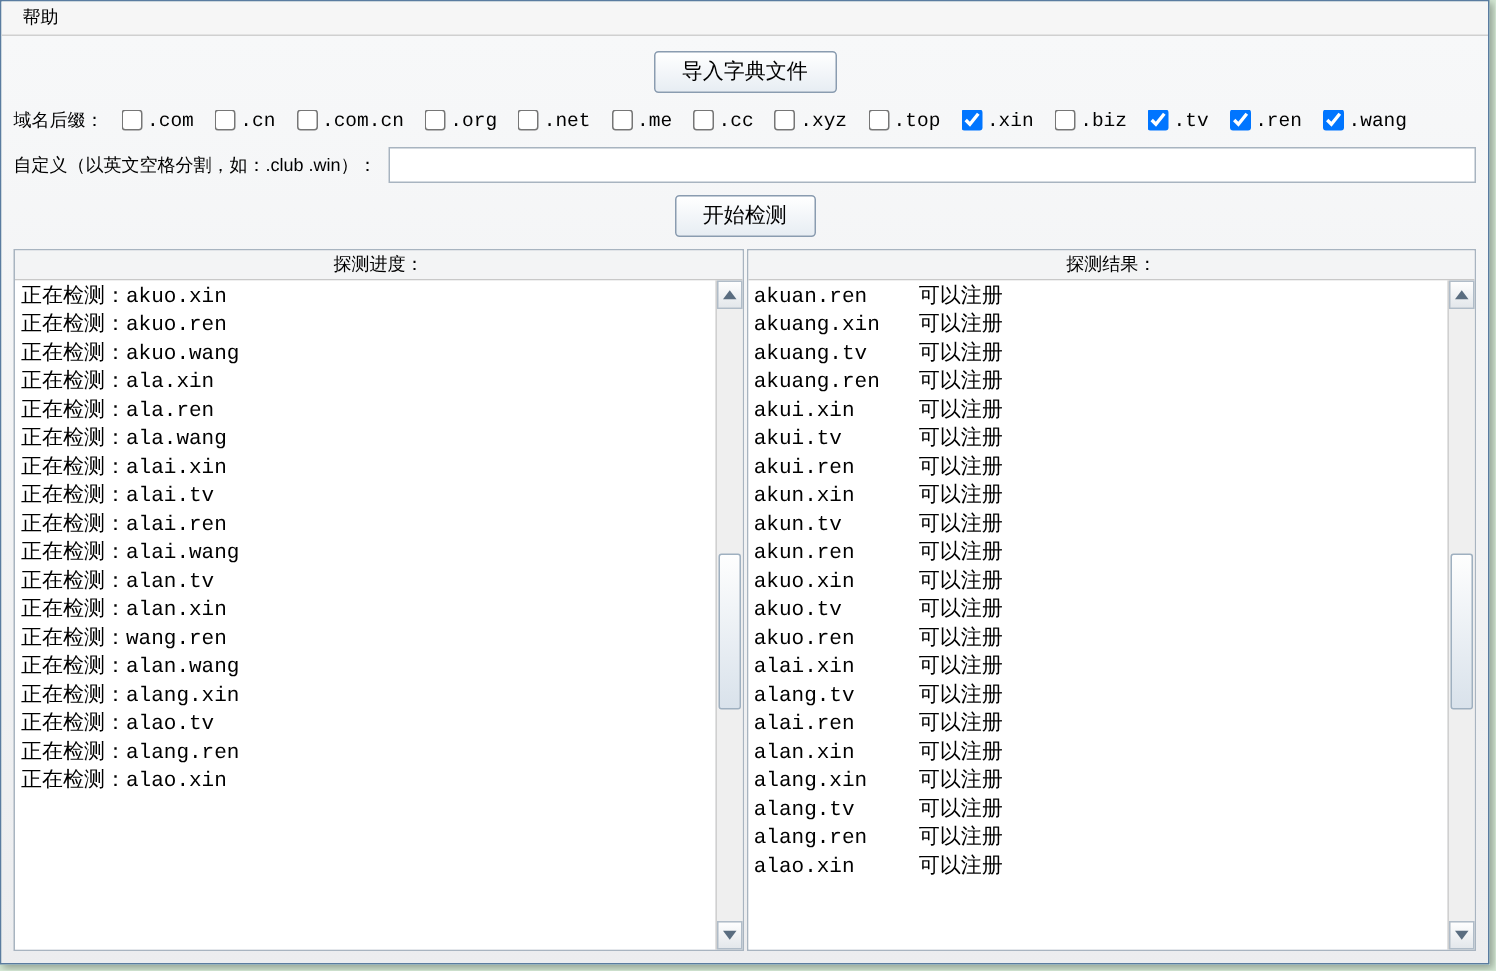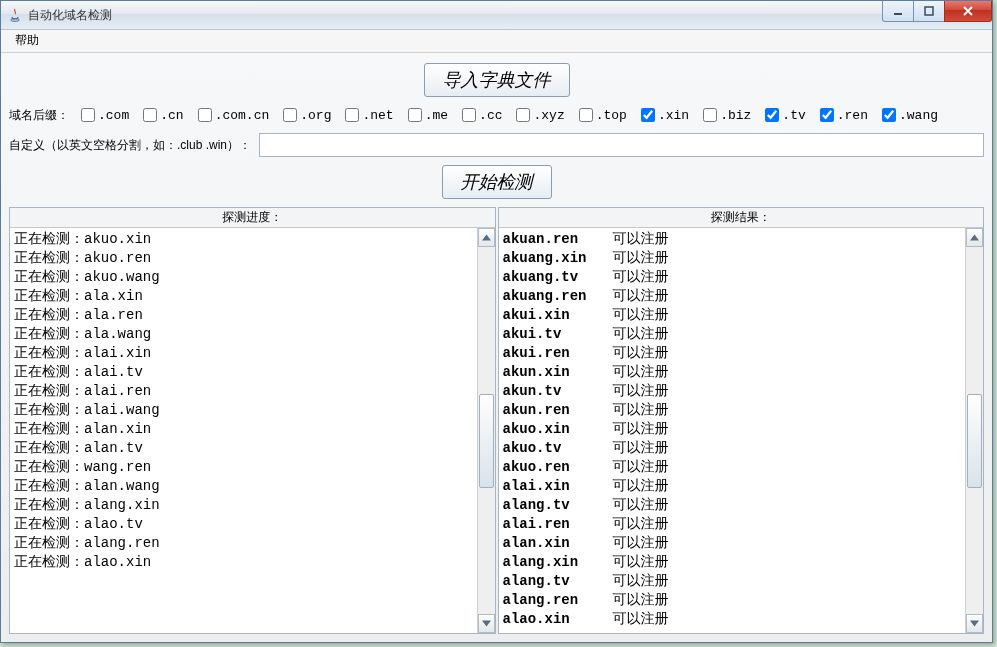"自动化域名检测" div.titlebar { html: <div> <span> <svg> <path></path> <path></path> <ellipse></ellipse> </svg> </span> <span>自动化域名检测</span> <div> <div> <svg> <rect></rect> </svg> </div> <div> <svg> <rect></rect> </svg> </div> <div> <svg> <path></path> </svg> </div> </div> </div> -> none }
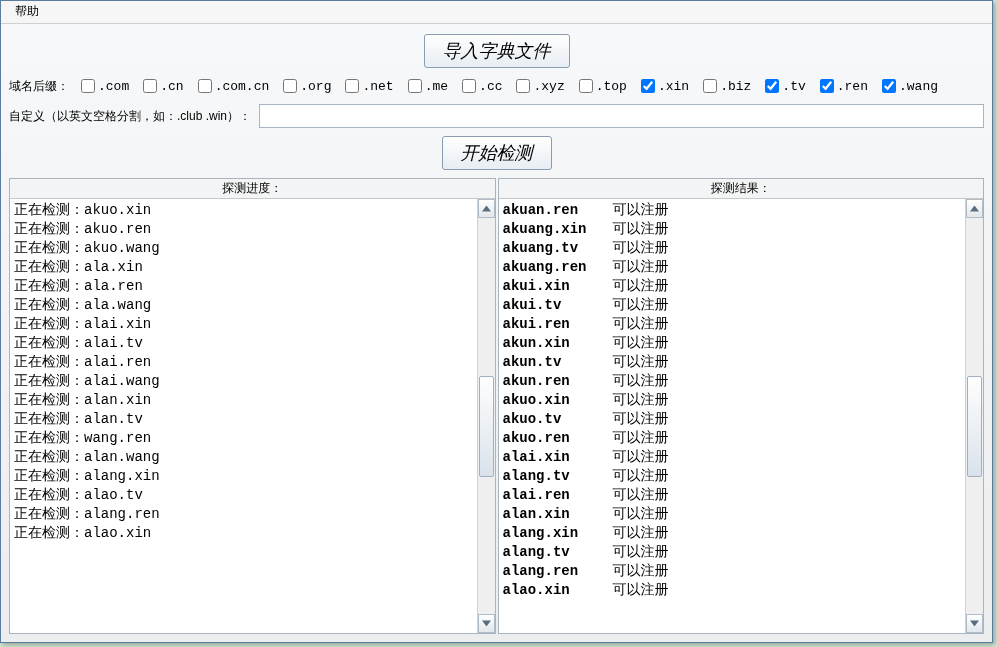"导入字典文件" .jbutton { font-size: 18px -> 14px; font-style: italic -> none }
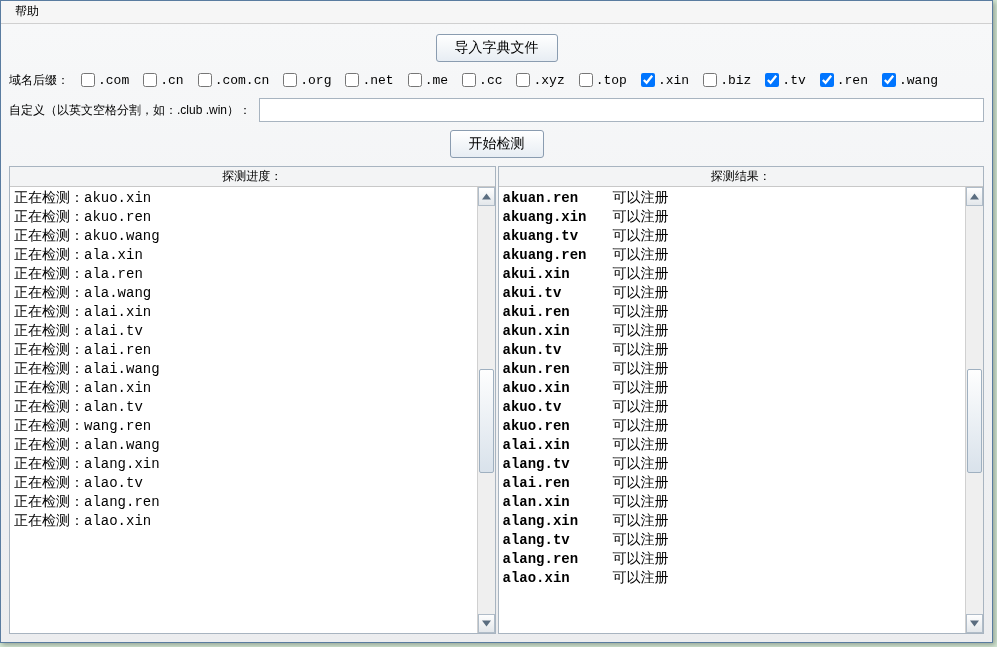"akuan.ren" .list .c1 { font-weight: bold -> none }
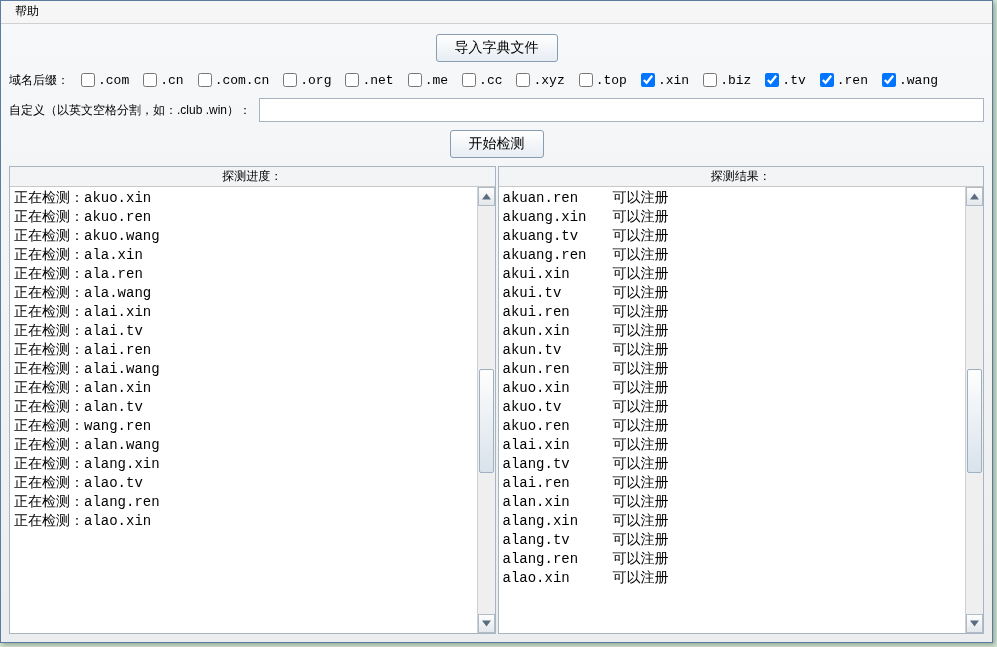"正在检测：alan.xin" div.line { order: before "正在检测：alan.tv" -> after "正在检测：alan.tv" }
